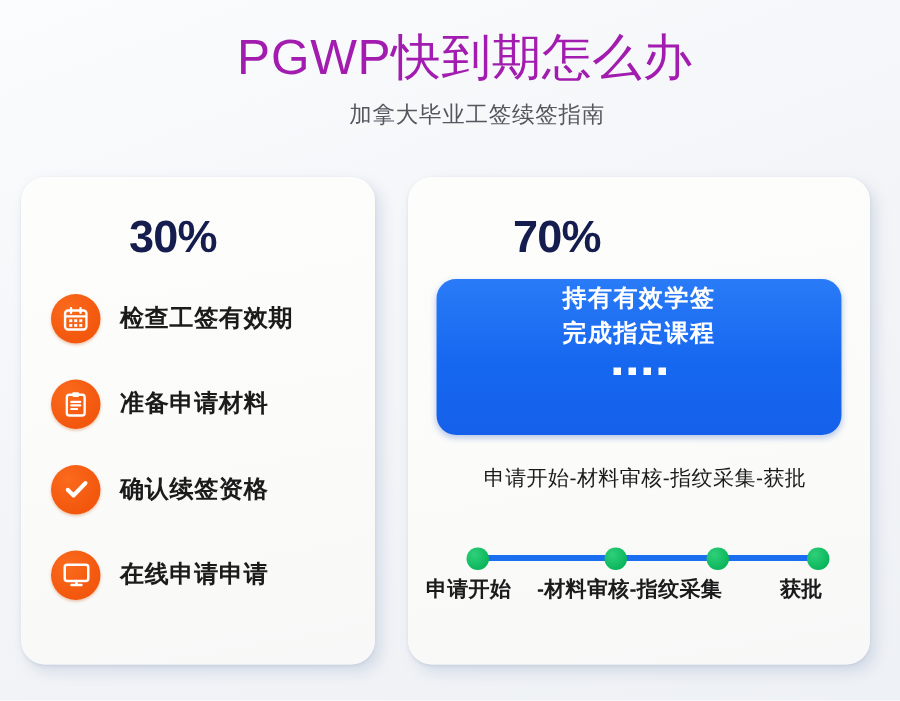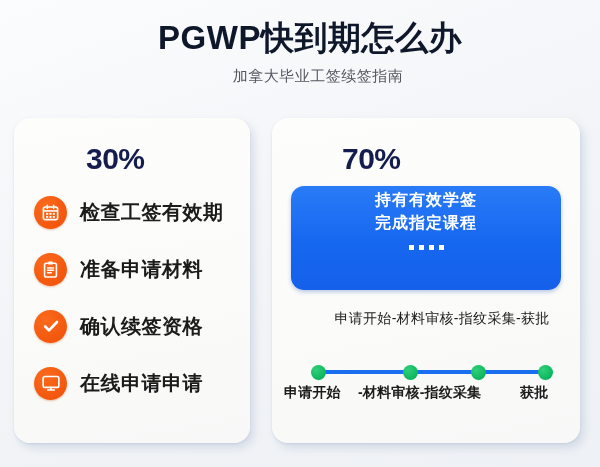"PGWP快到期怎么办" .title { color: #0f172a -> #a21caf; font-weight: bold -> normal }
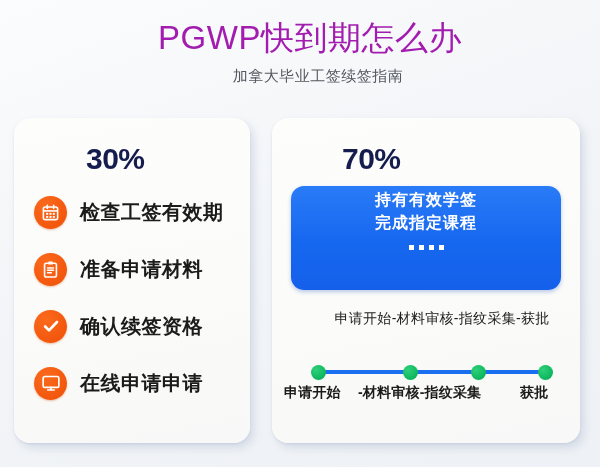"检查工签有效期" .item-label { font-size: 20px -> 16px }
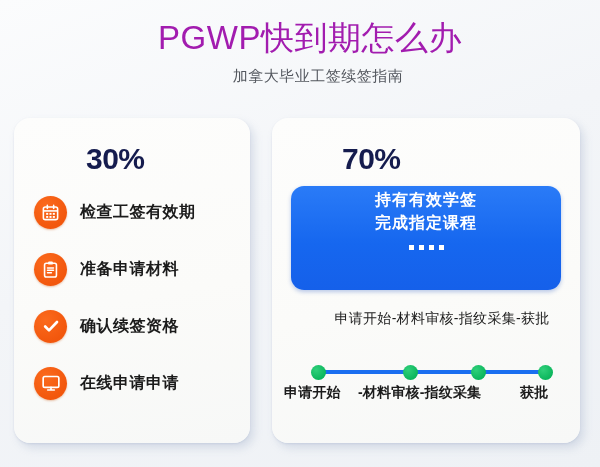"申请开始-材料审核-指纹采集-获批" .flow-text { left: 16px -> 4px }
